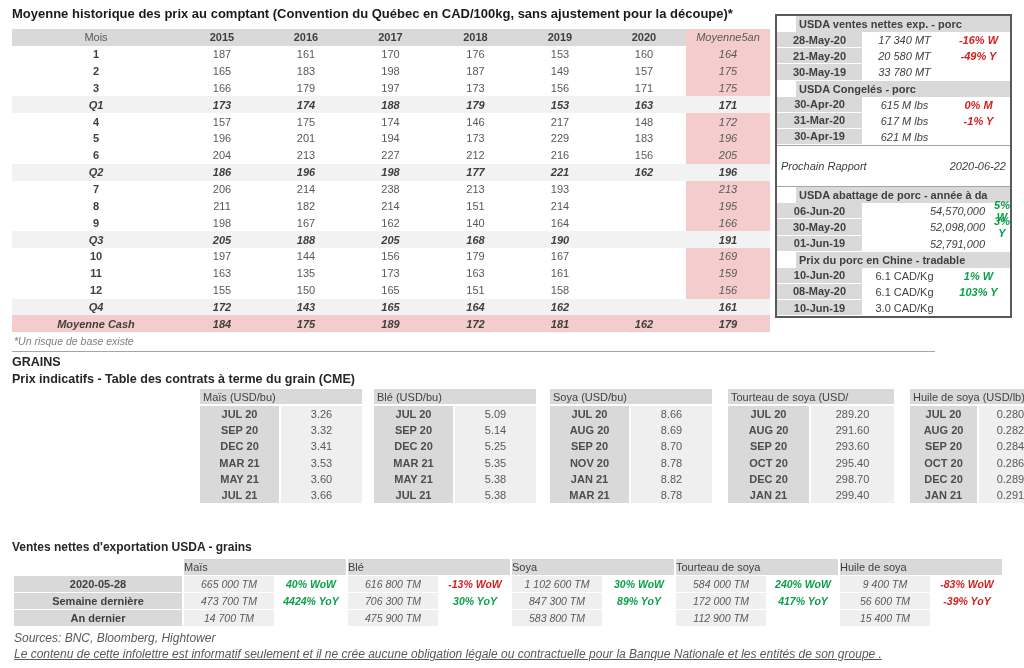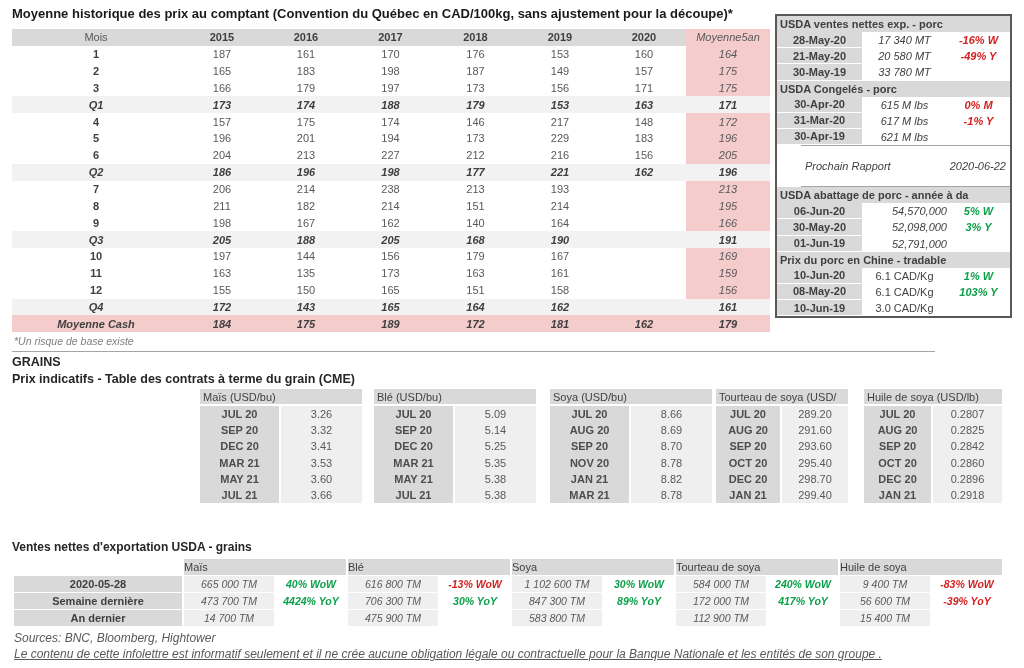"USDA ventes nettes exp. -" .p-header { margin-left: none -> 19px }
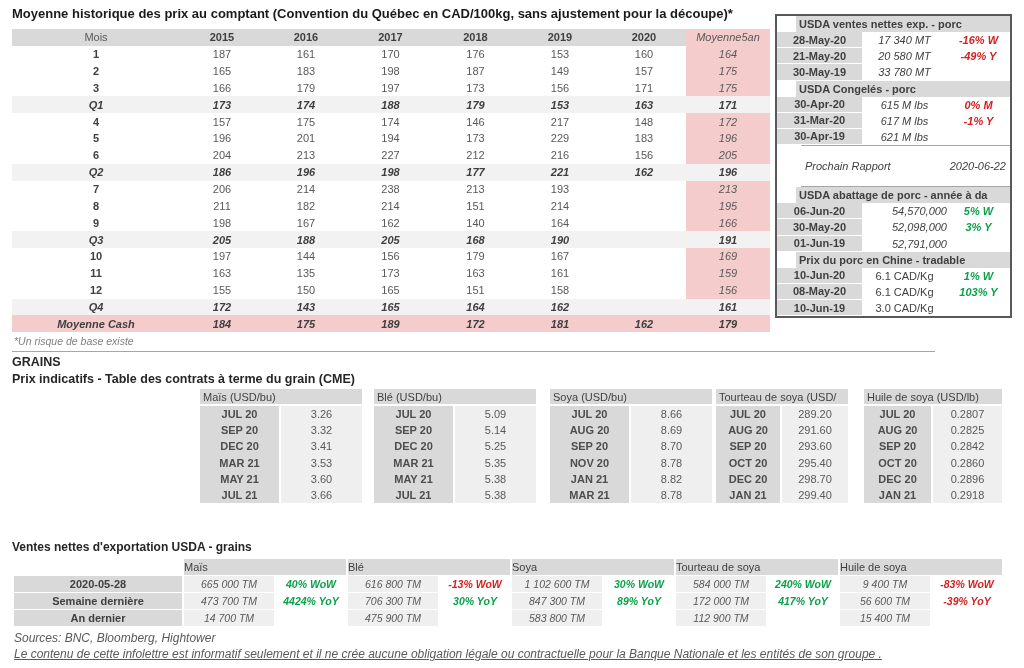"Prochain Rapport" .p-report { margin-left: 24px -> none }
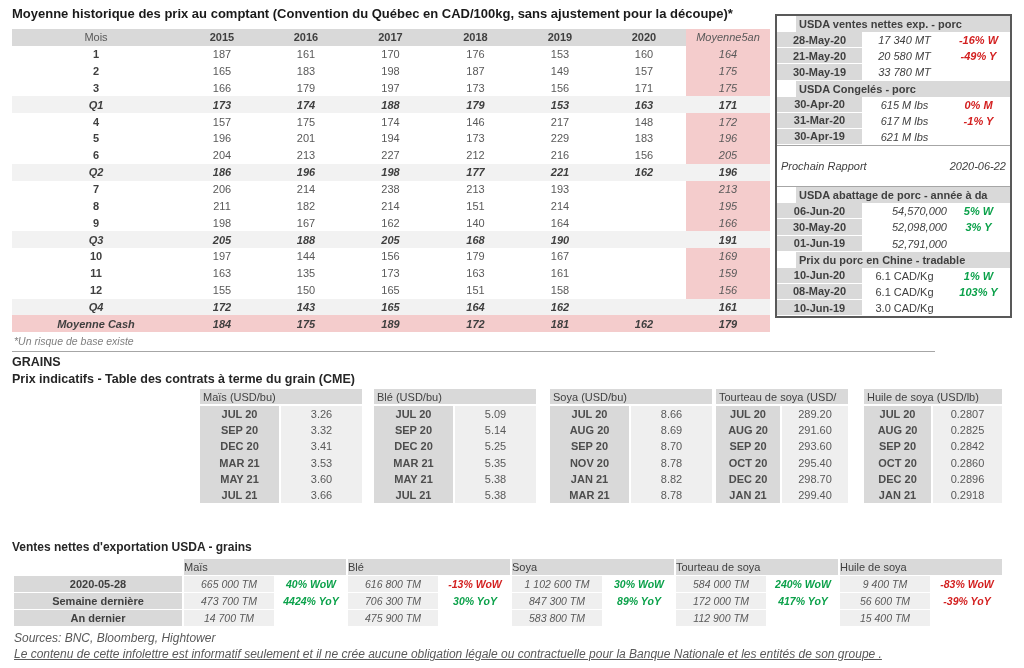"54,570,000" .p-val.lf { margin-left: none -> 47px; text-align: right -> center }
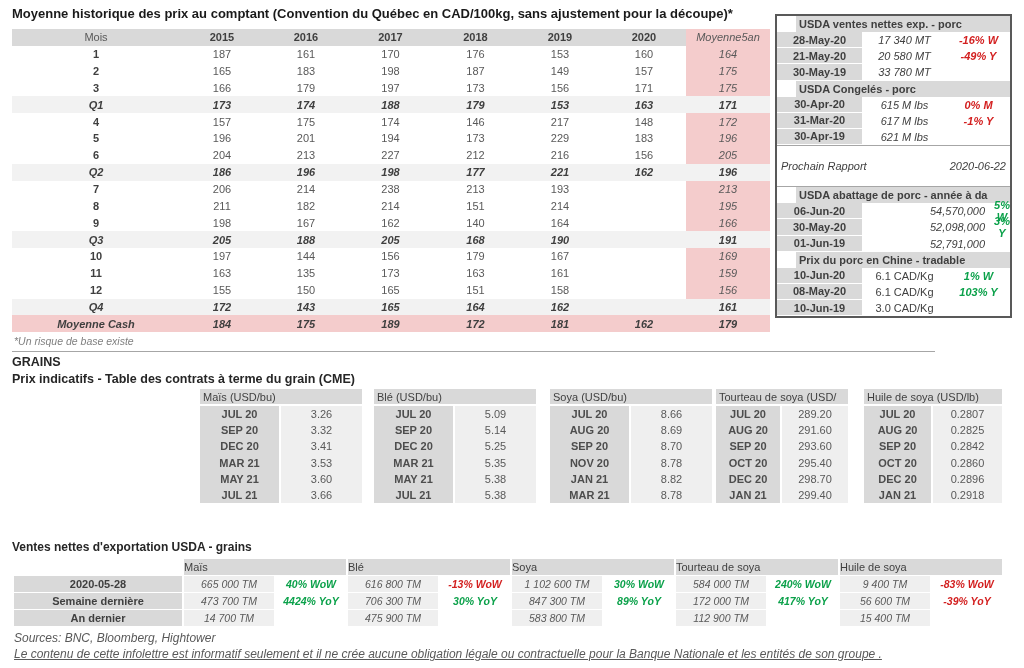"Soya (USD/bu)" .fut-group.g2 { margin-right: 4px -> 16px }
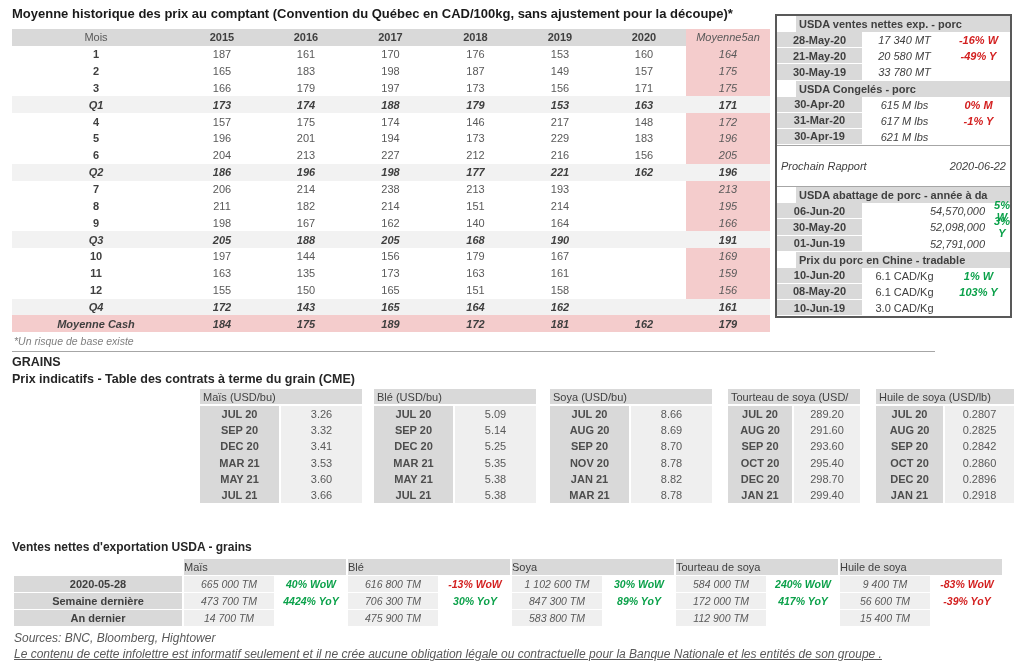"Tourteau de soya (USD/" .fut-group.g3 { width: 132px -> 166px }
